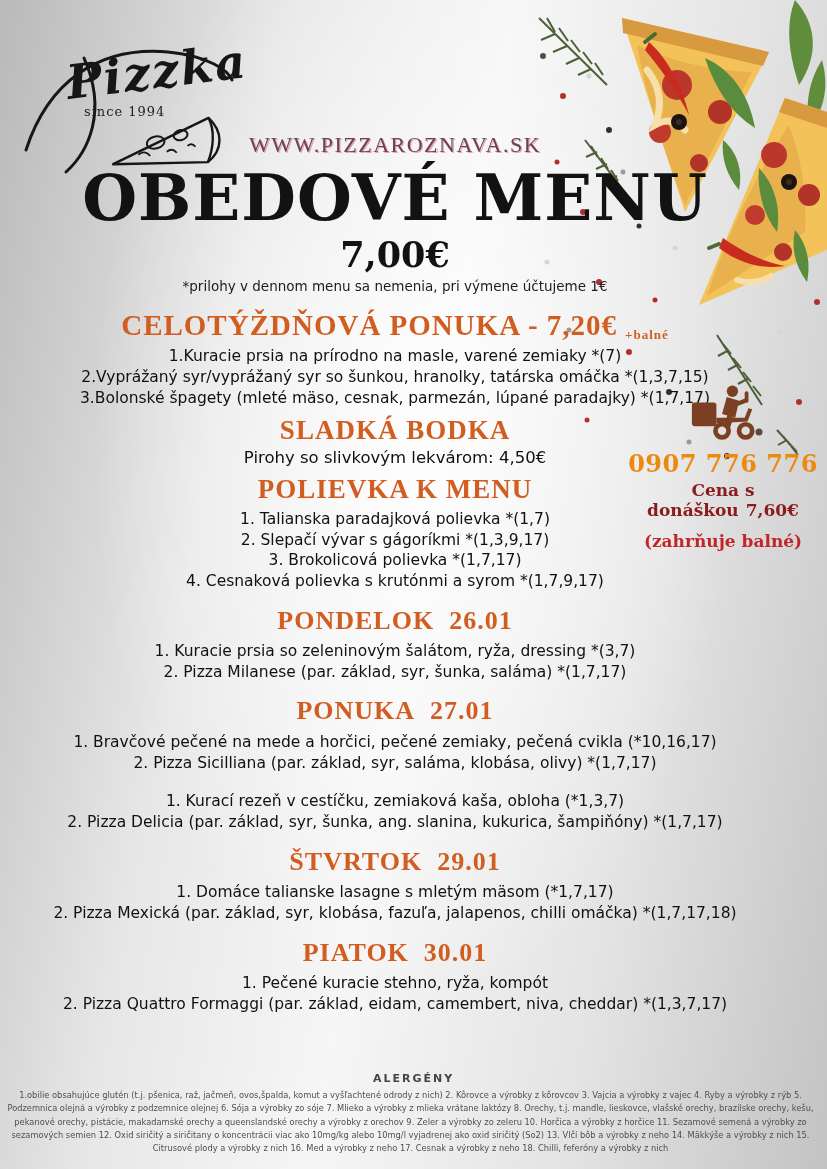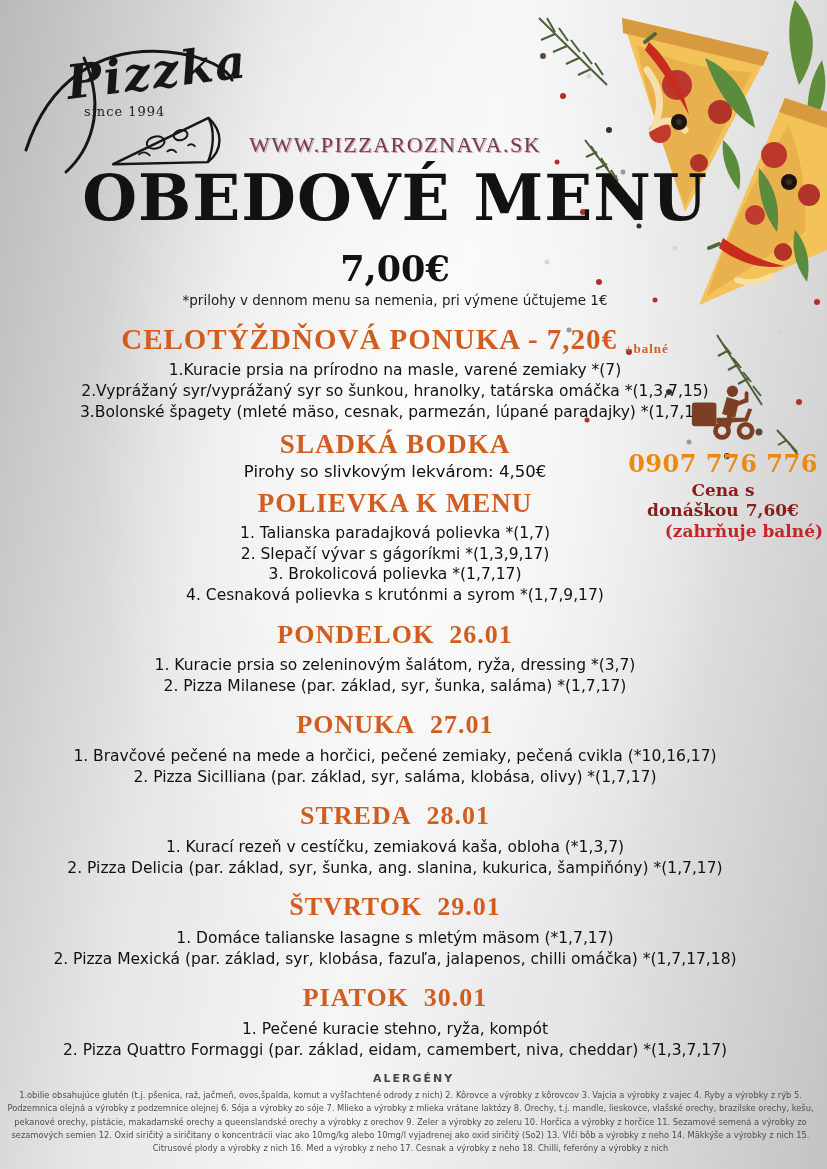"7,00€" .big-price { margin-top: 16px -> 2px }
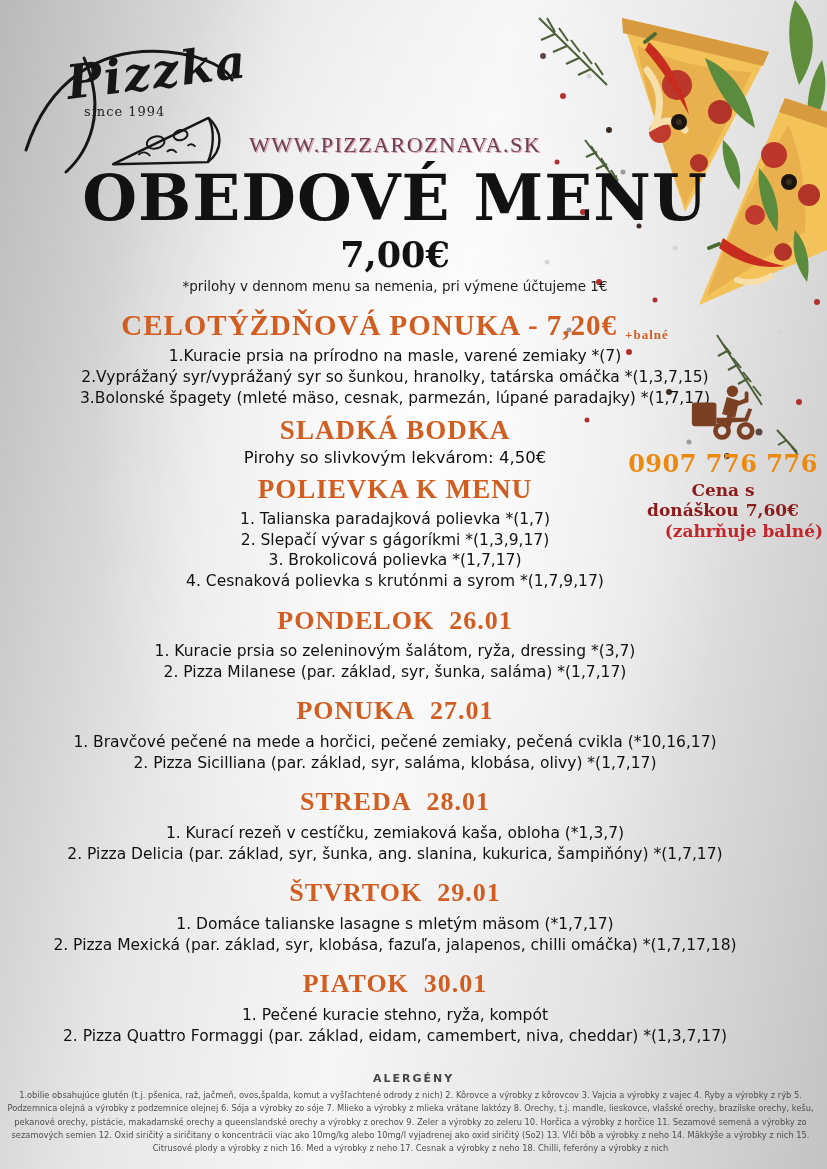"(zahrňuje balné)" .delivery .dnote { margin-top: 1px -> 11px; text-align: right -> none }
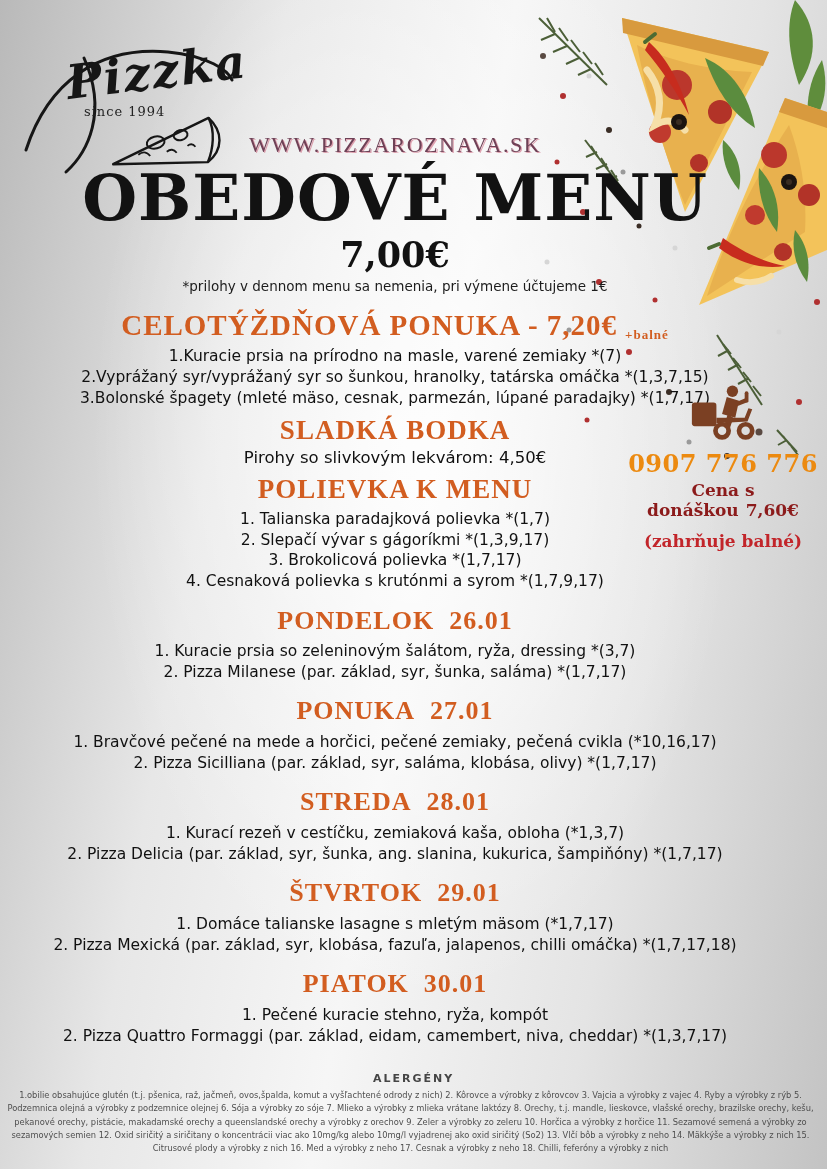"STREDA 28.01" h2.sec { html: <h2><span>STREDA</span><span>28.01</span></h2> -> none }
